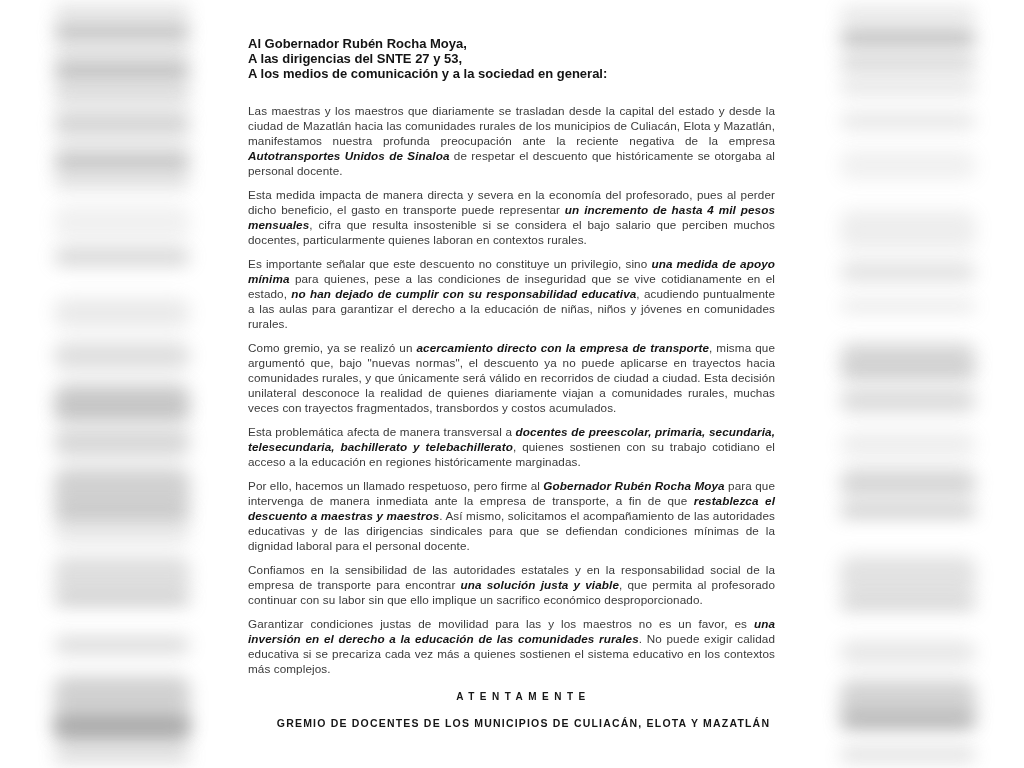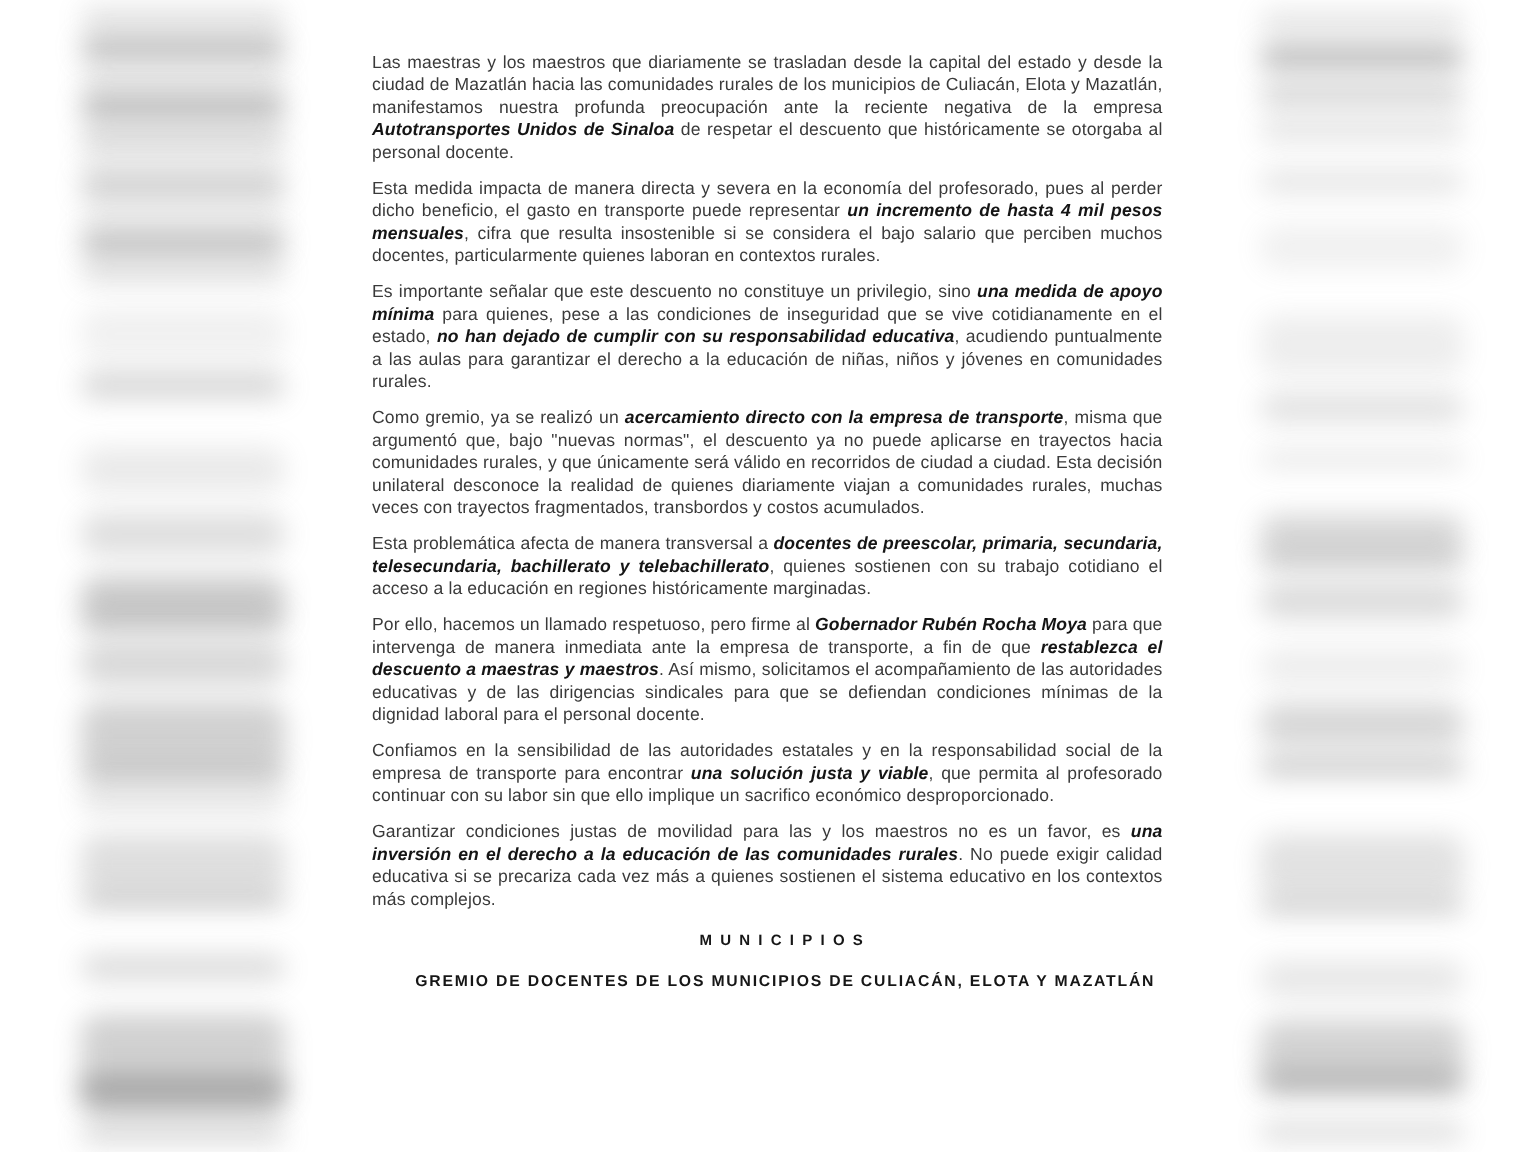"Al Gobernador Rubén Rocha Moya," div.salutation { html: none -> <div> <div>Al Gobernador Rubén Rocha Moya,</div> <div>A las dirigencias del SNTE 27 y 53,</div> <div>A los medios de comunicación y a la sociedad en general:</div> </div> }
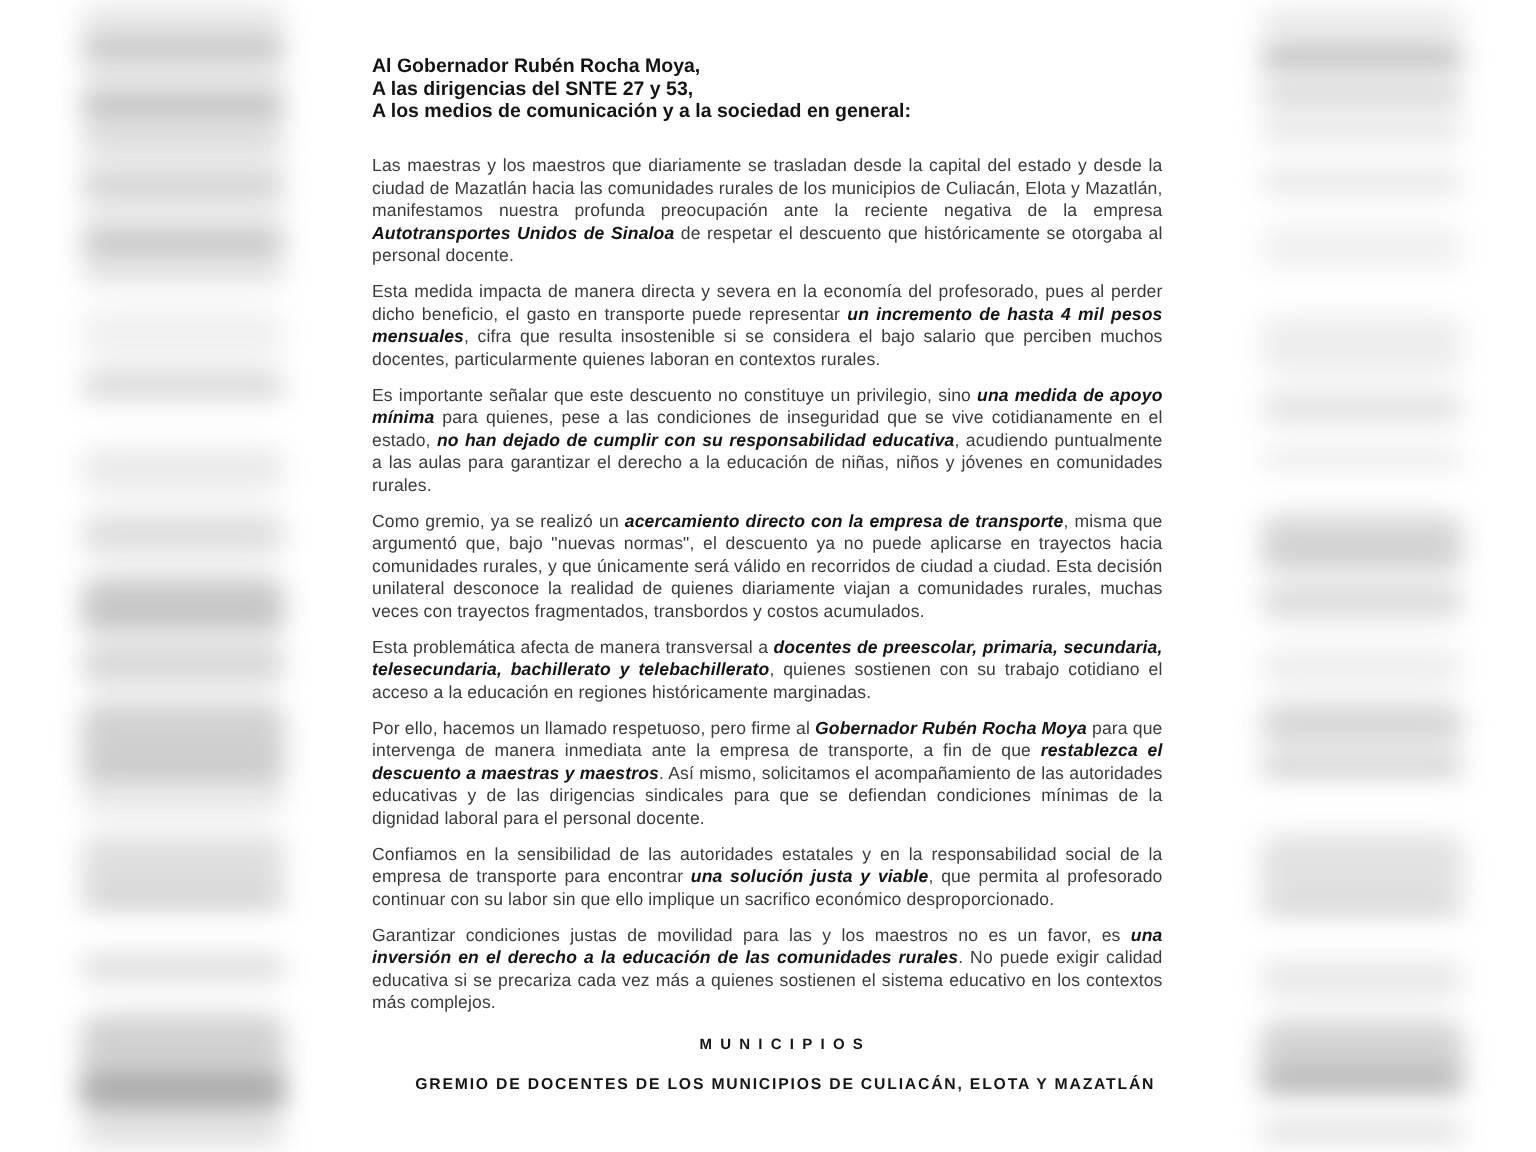"MUNICIPIOS" div.atentamente { text: MUNICIPIOS -> ATENTAMENTE }
